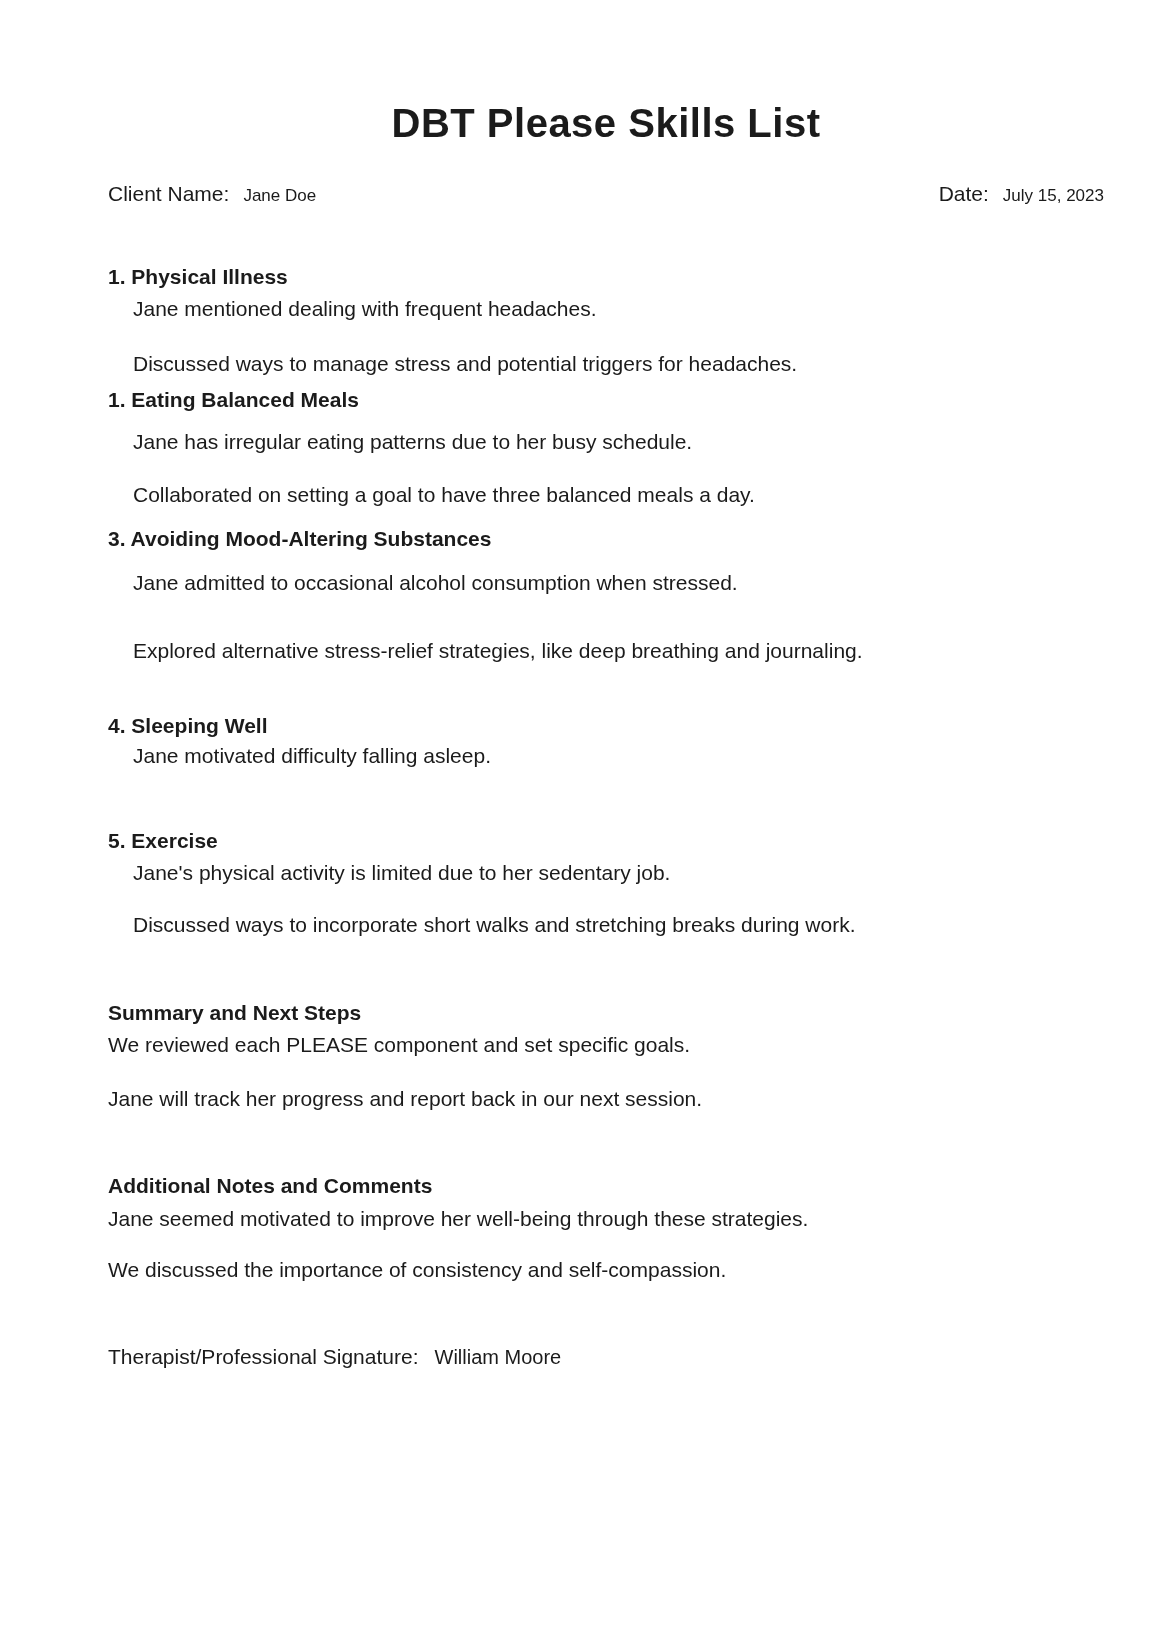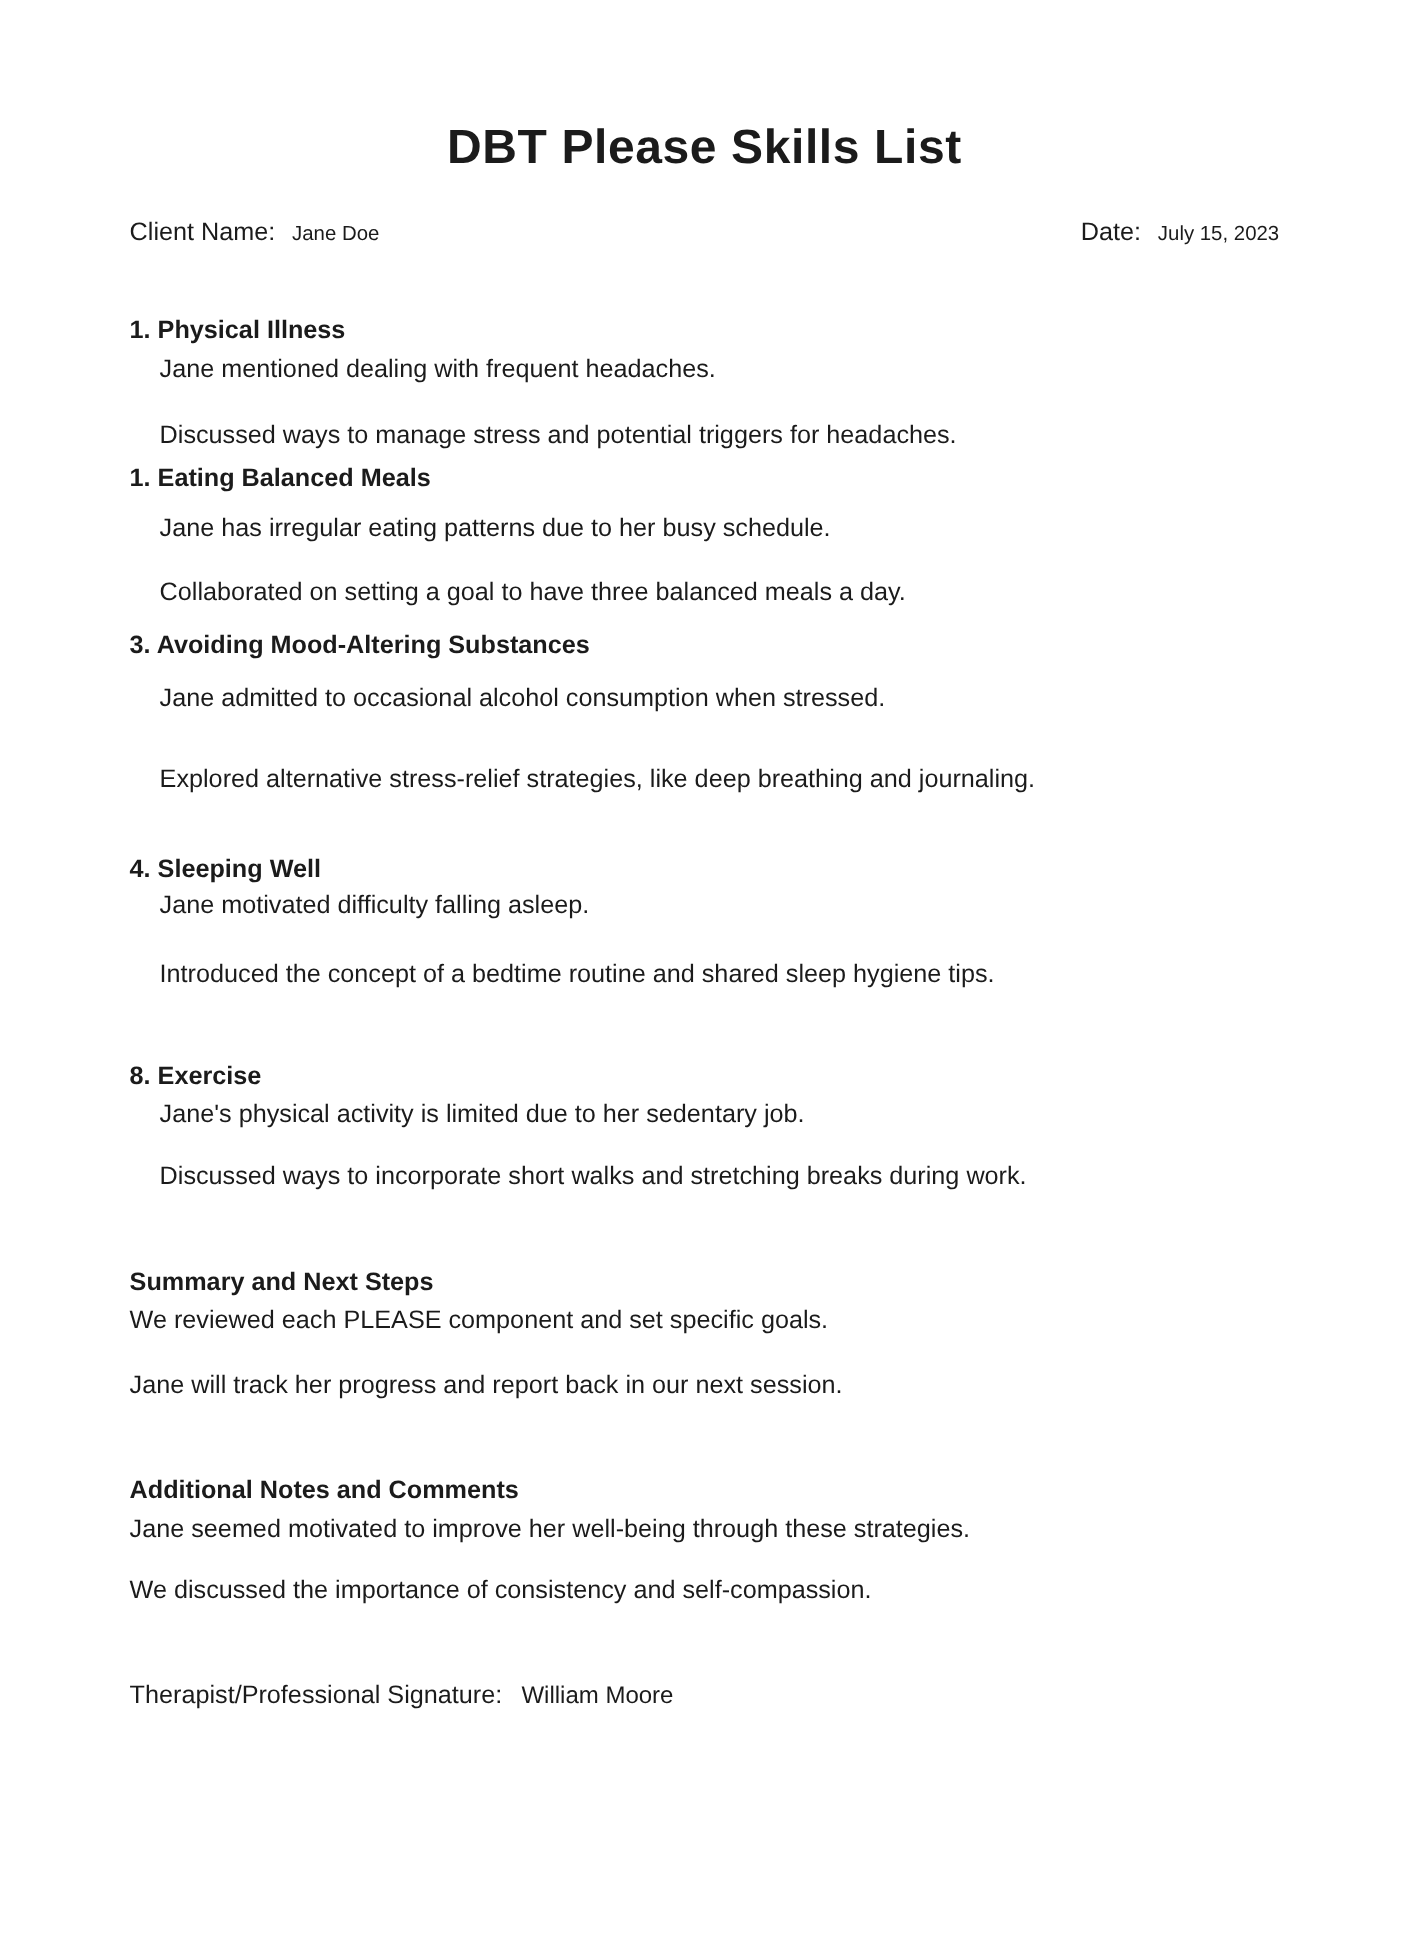"DBT Please Skills List" .page { padding-right: 110px -> 72px }
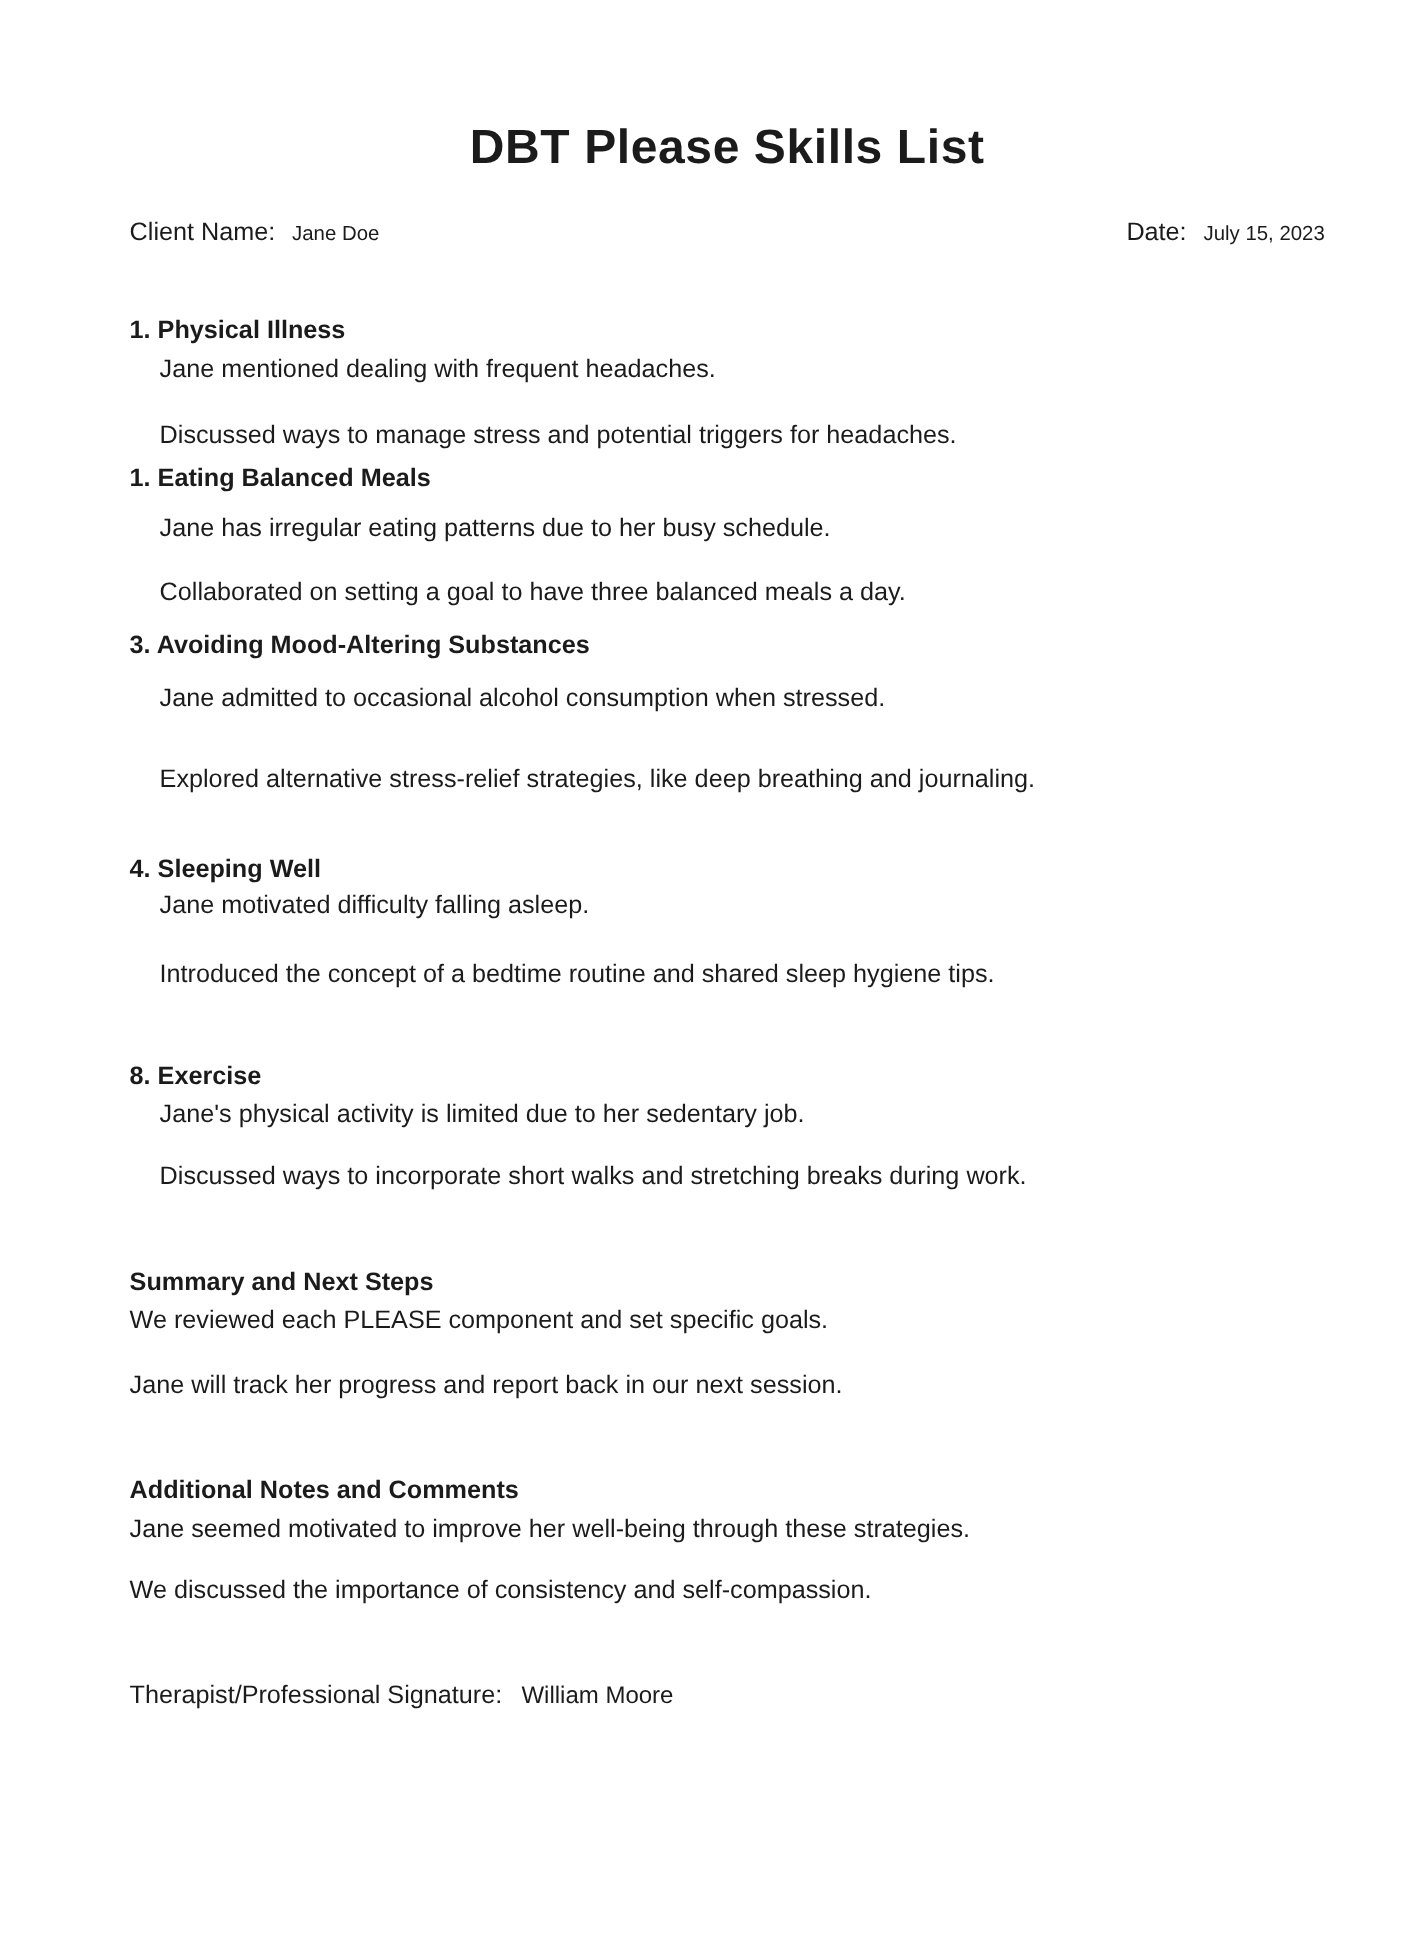"Introduced the concept of a" p.sec-para { html: <p>Introduced the concept of a bedtime routine and shared sleep hygiene tips.</p> -> none }
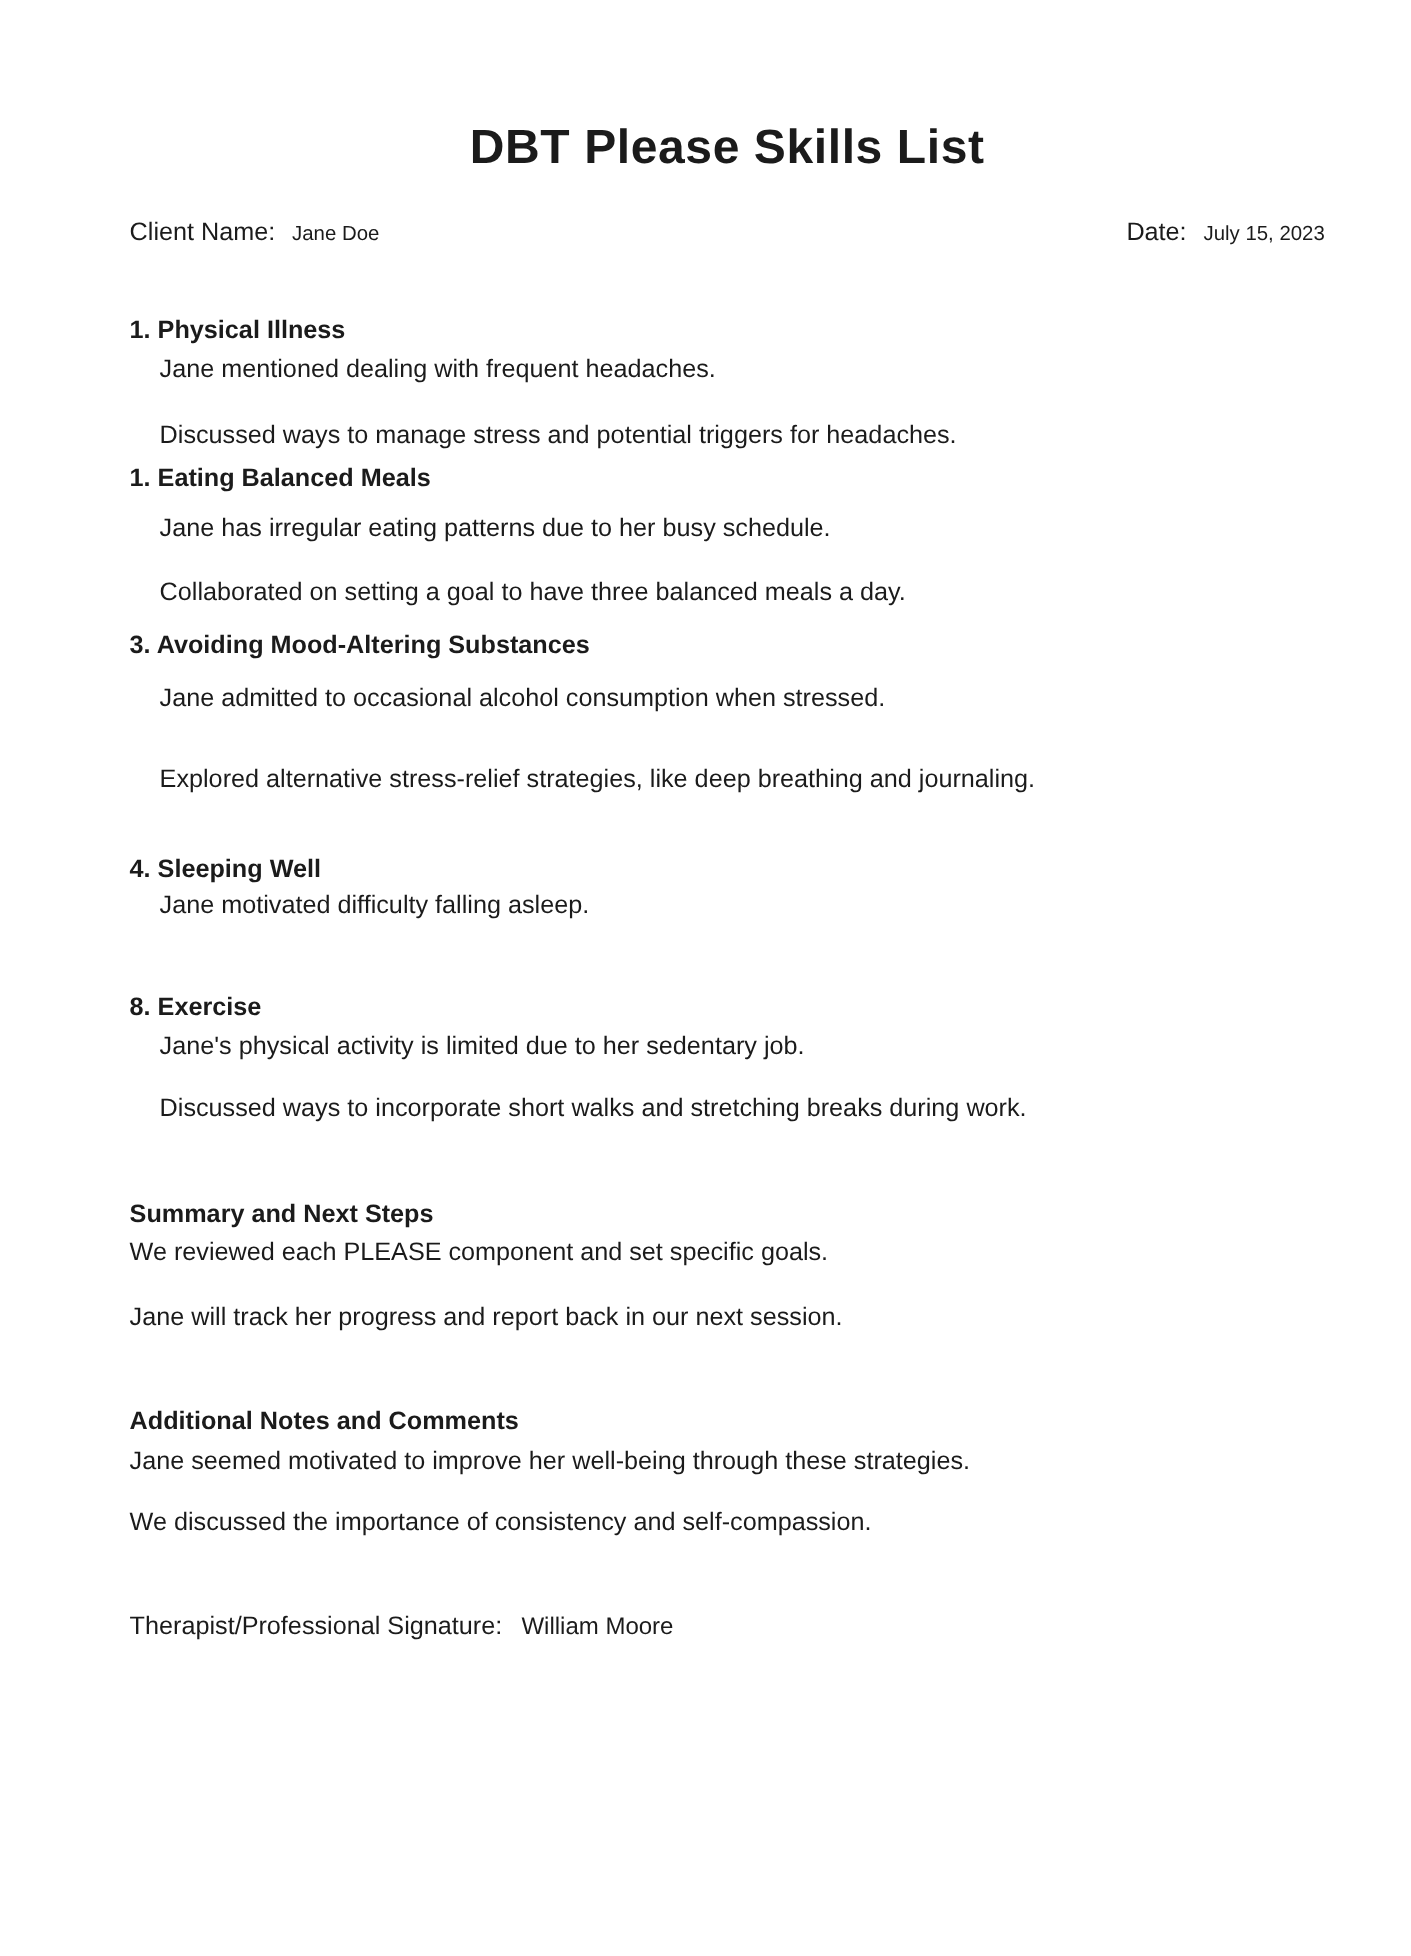"8. Exercise" div.sec-heading { text: 8 -> 5 }
